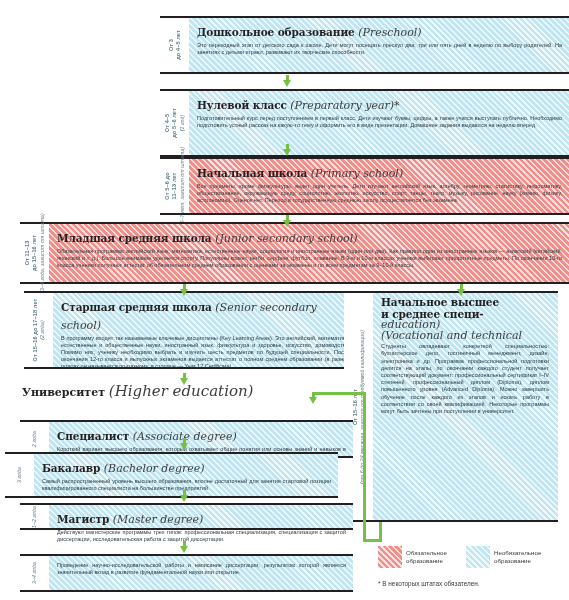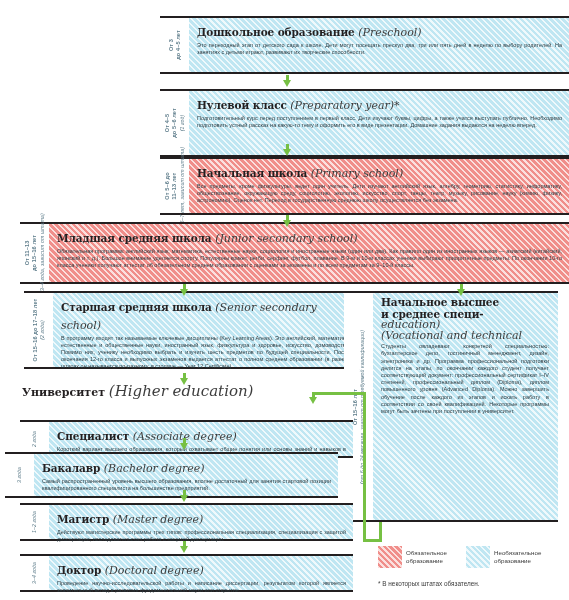"Магистр (Master degree)" div.row { height: 38px -> 27px }
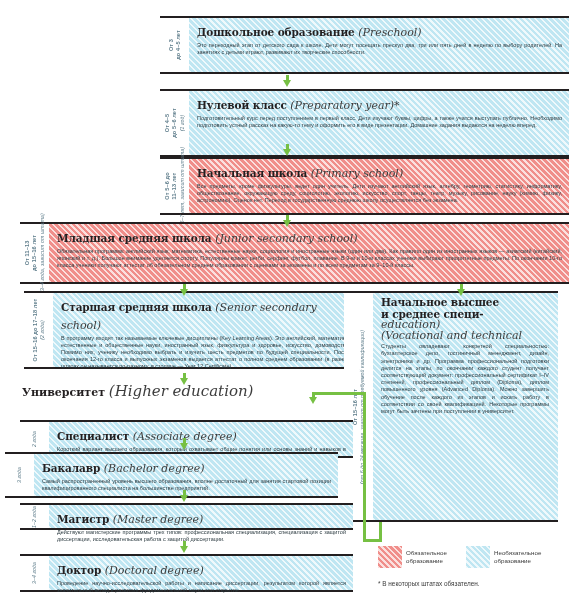"Доктор (Doctoral degree)" h3 { html: <h3><span>Доктор</span> <span>(Doctoral degree)</span></h3> -> none }
